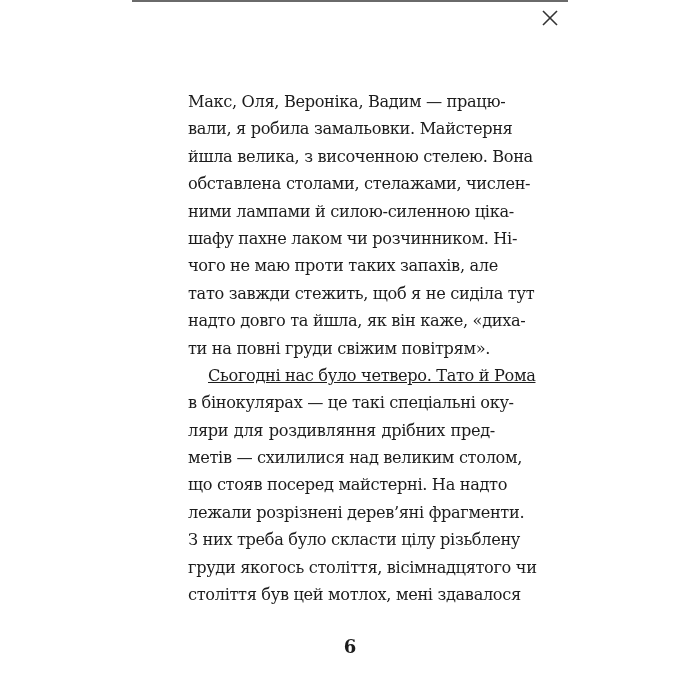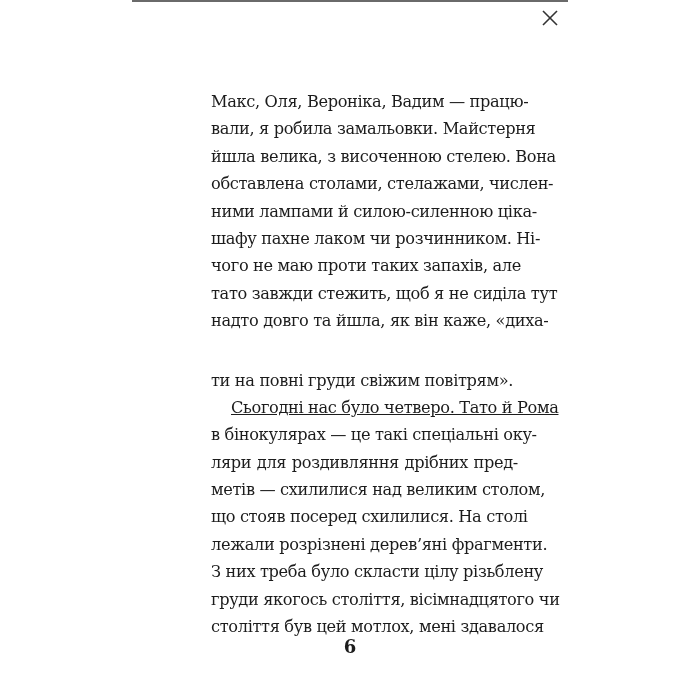"Макс, Оля, Вероніка, Вадим —" .text-block { left: 211px -> 188px }
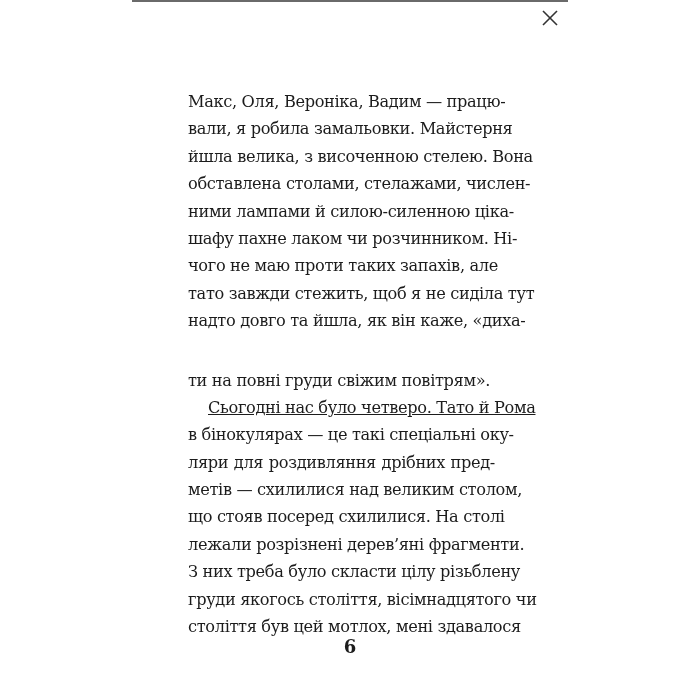"ти на повні груди свіжим" .line.last { margin-top: 32px -> none }
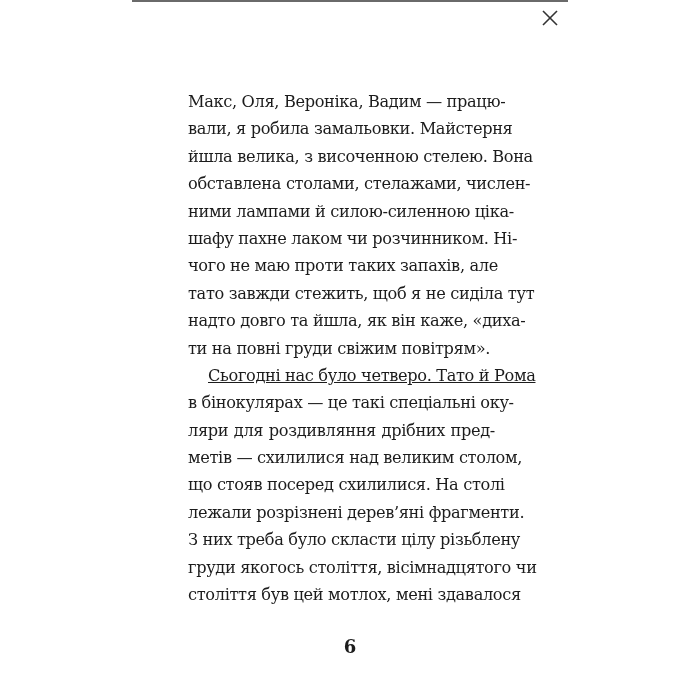"що стояв посеред схилилися. На" div.line { text: схилилися. На столі -> майстерні. На надто }
